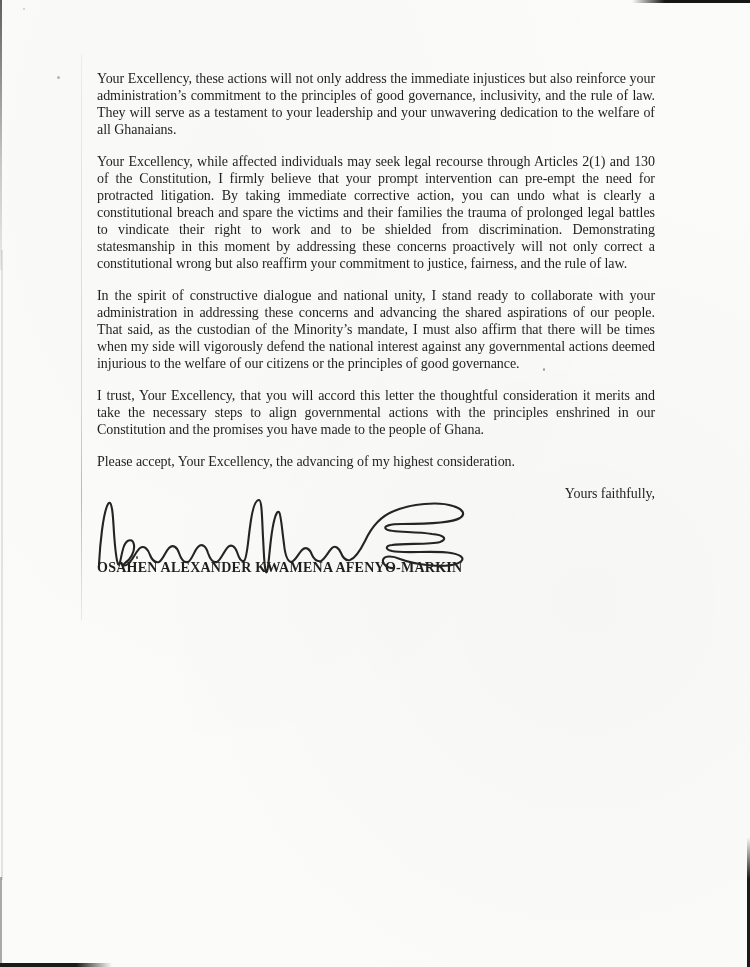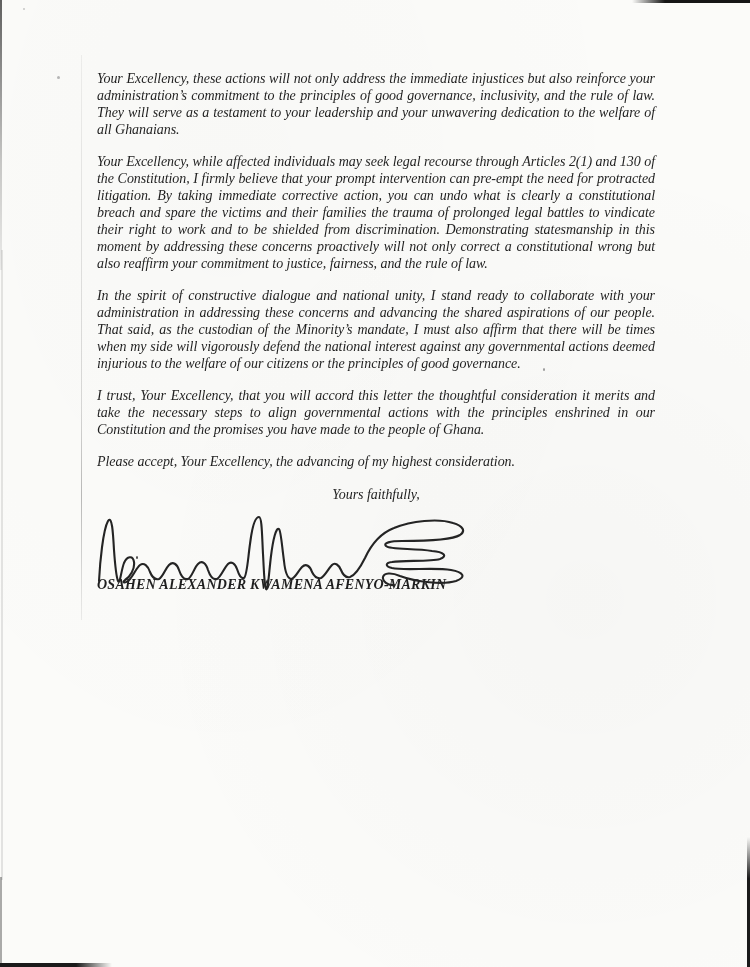"Your Excellency, these actions will" .page { font-style: italic -> none }
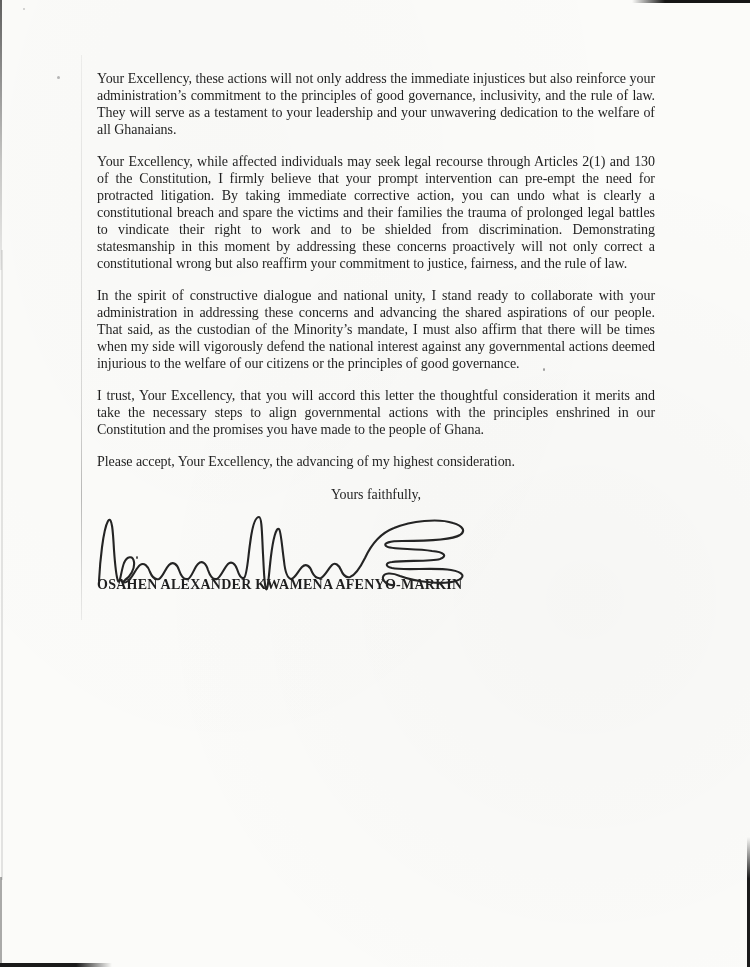"Yours faithfully," p.closing { margin: 16px -> 0; text-align: center -> right }
